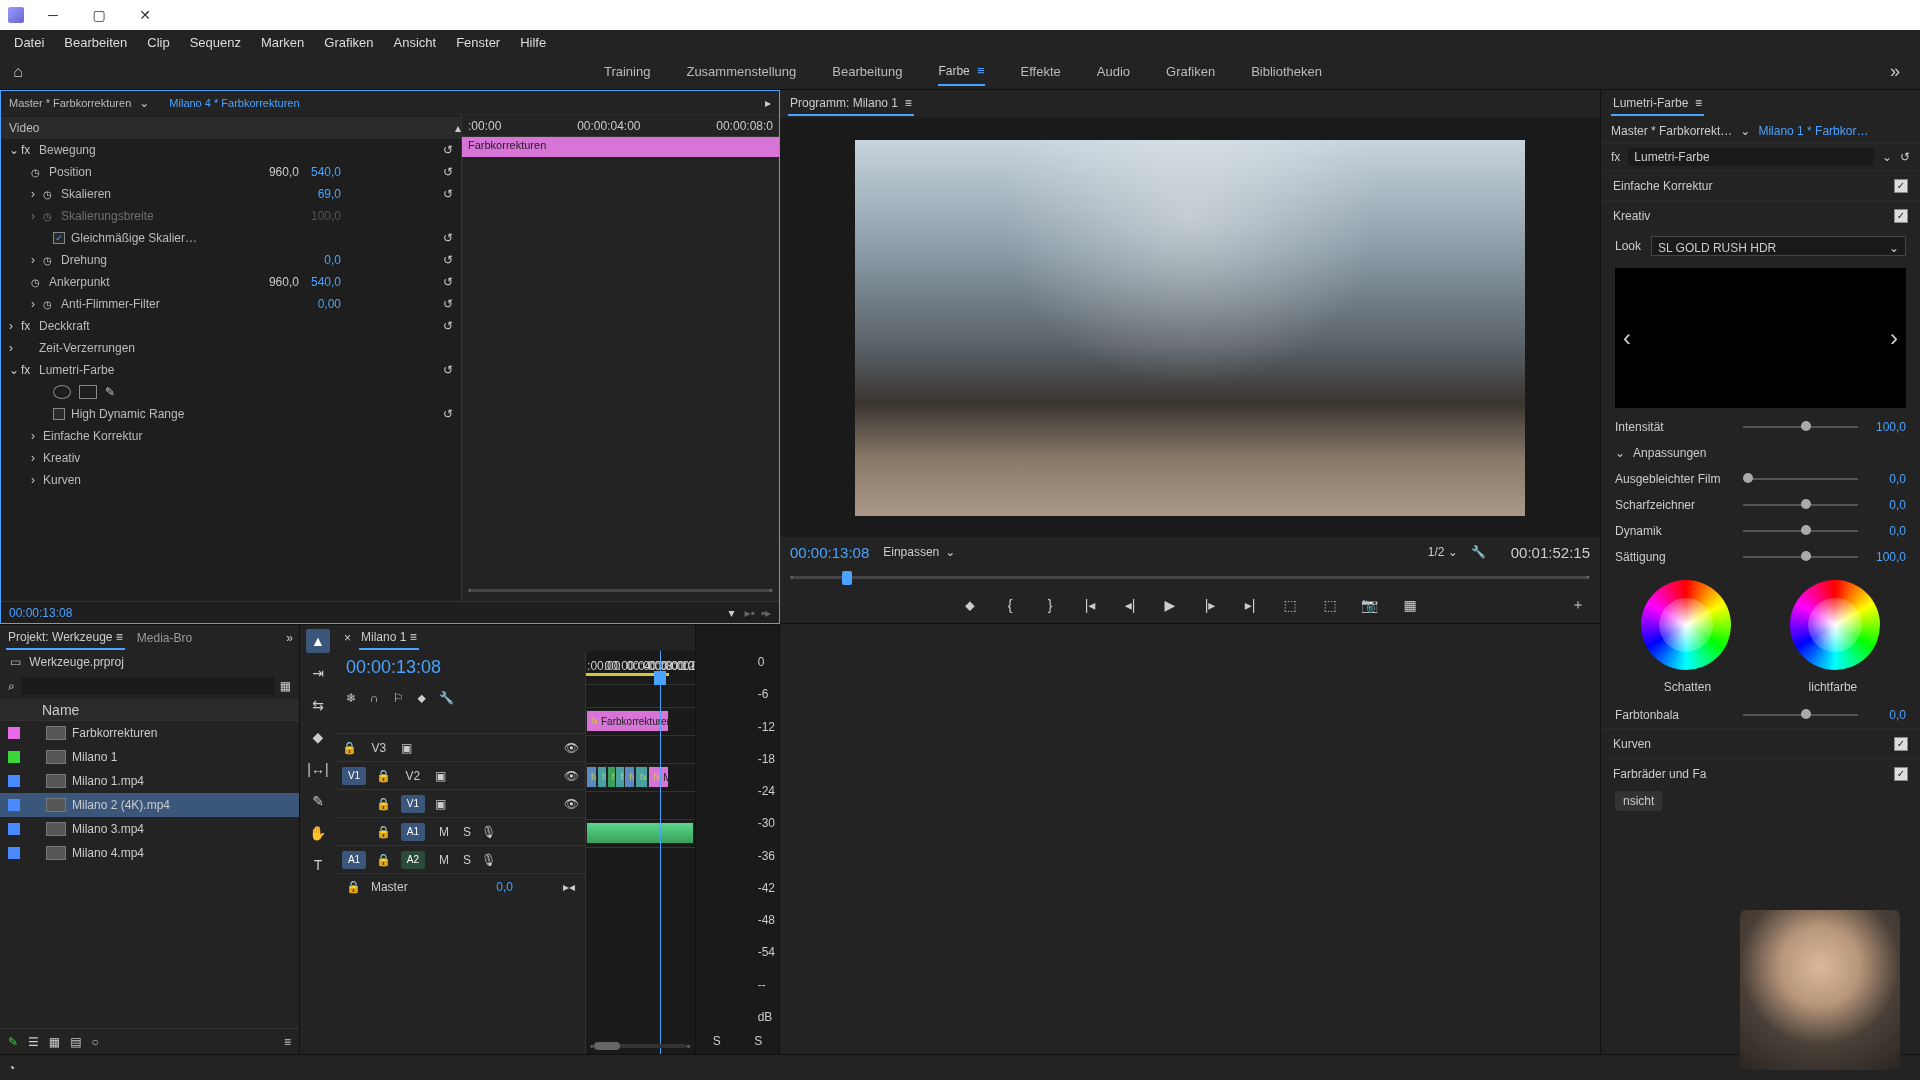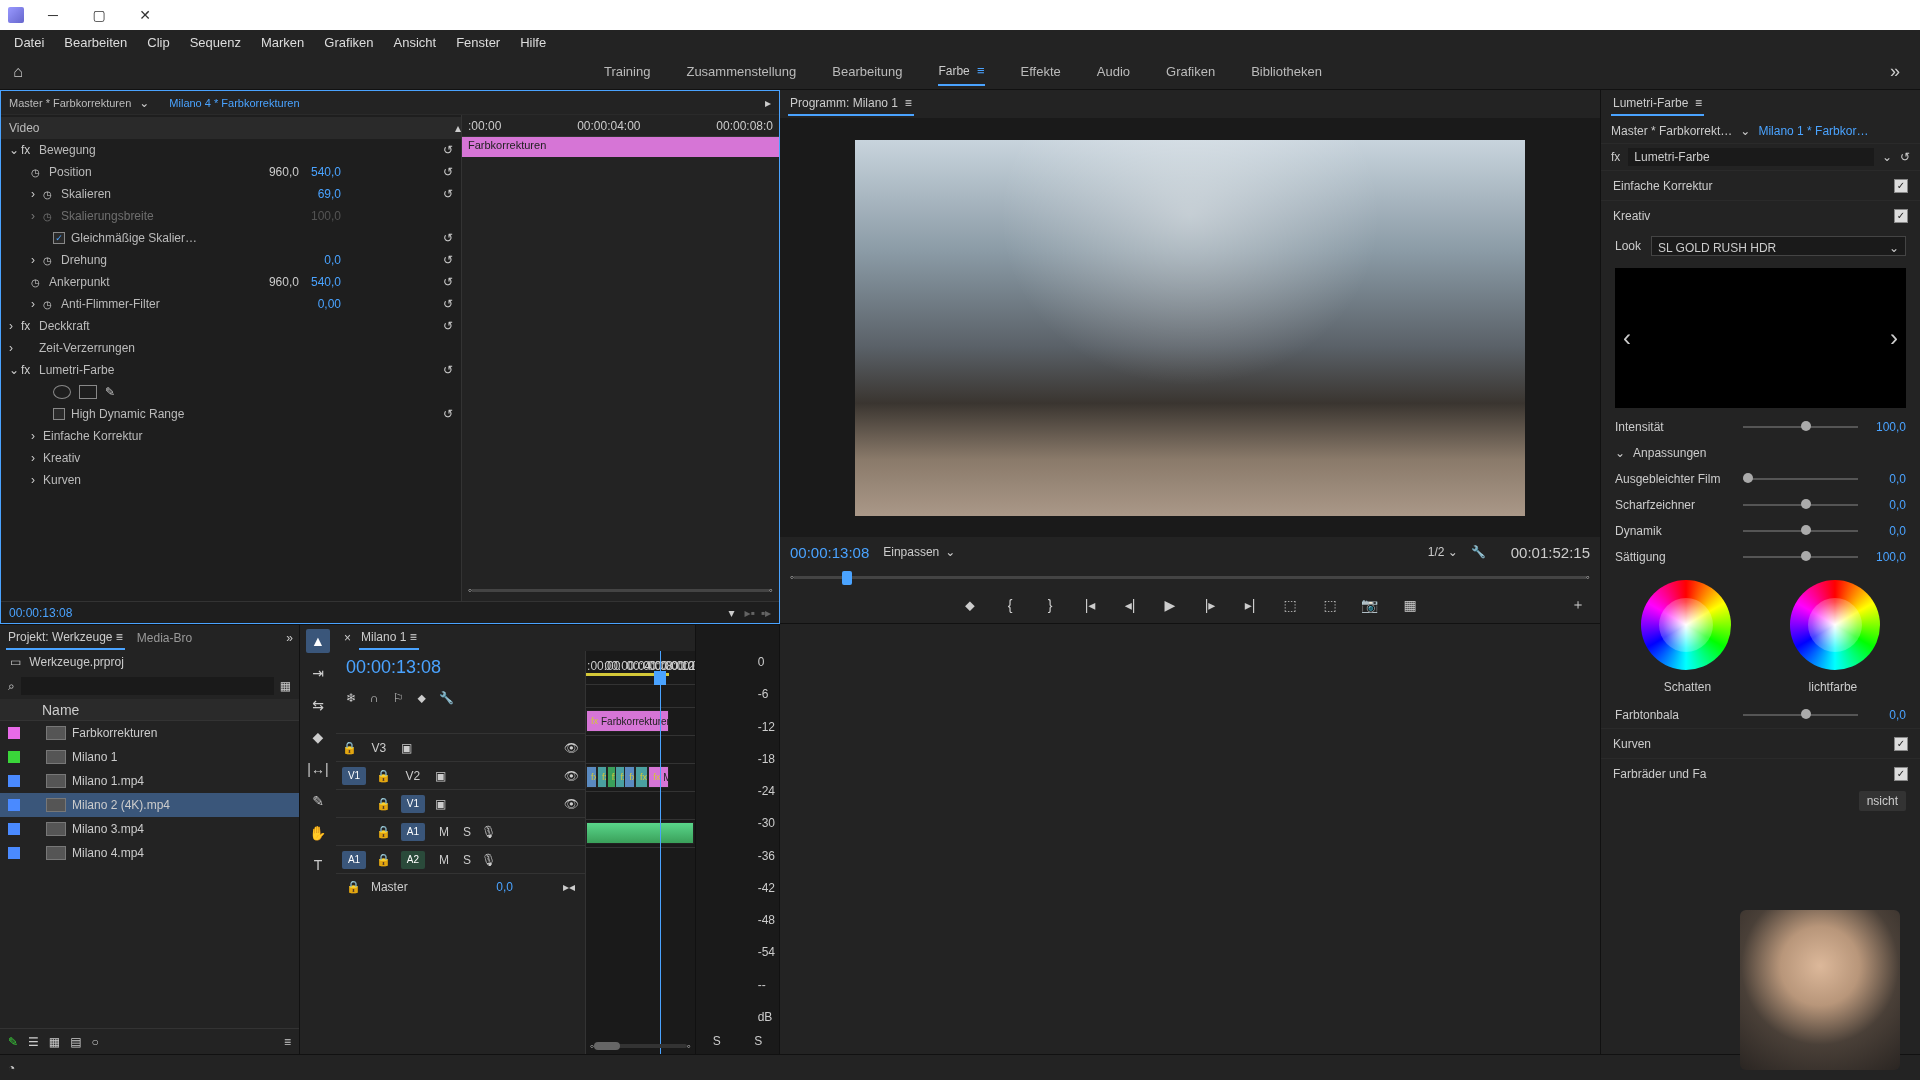"nsicht" div { text-align: right -> left }
